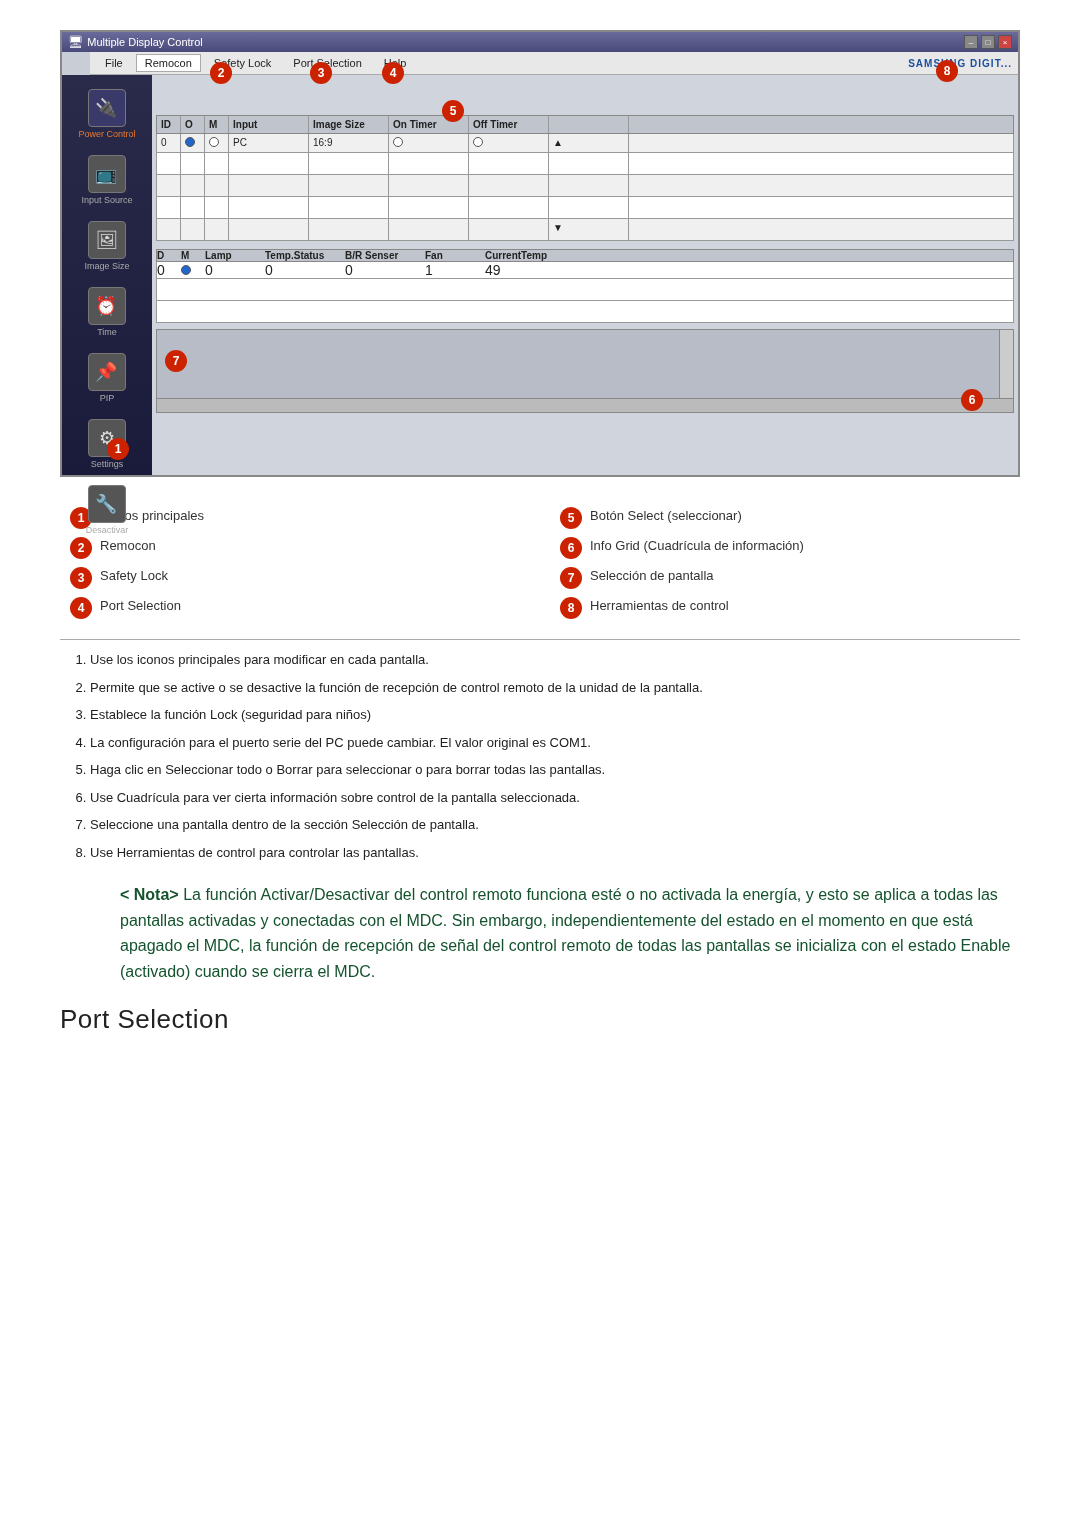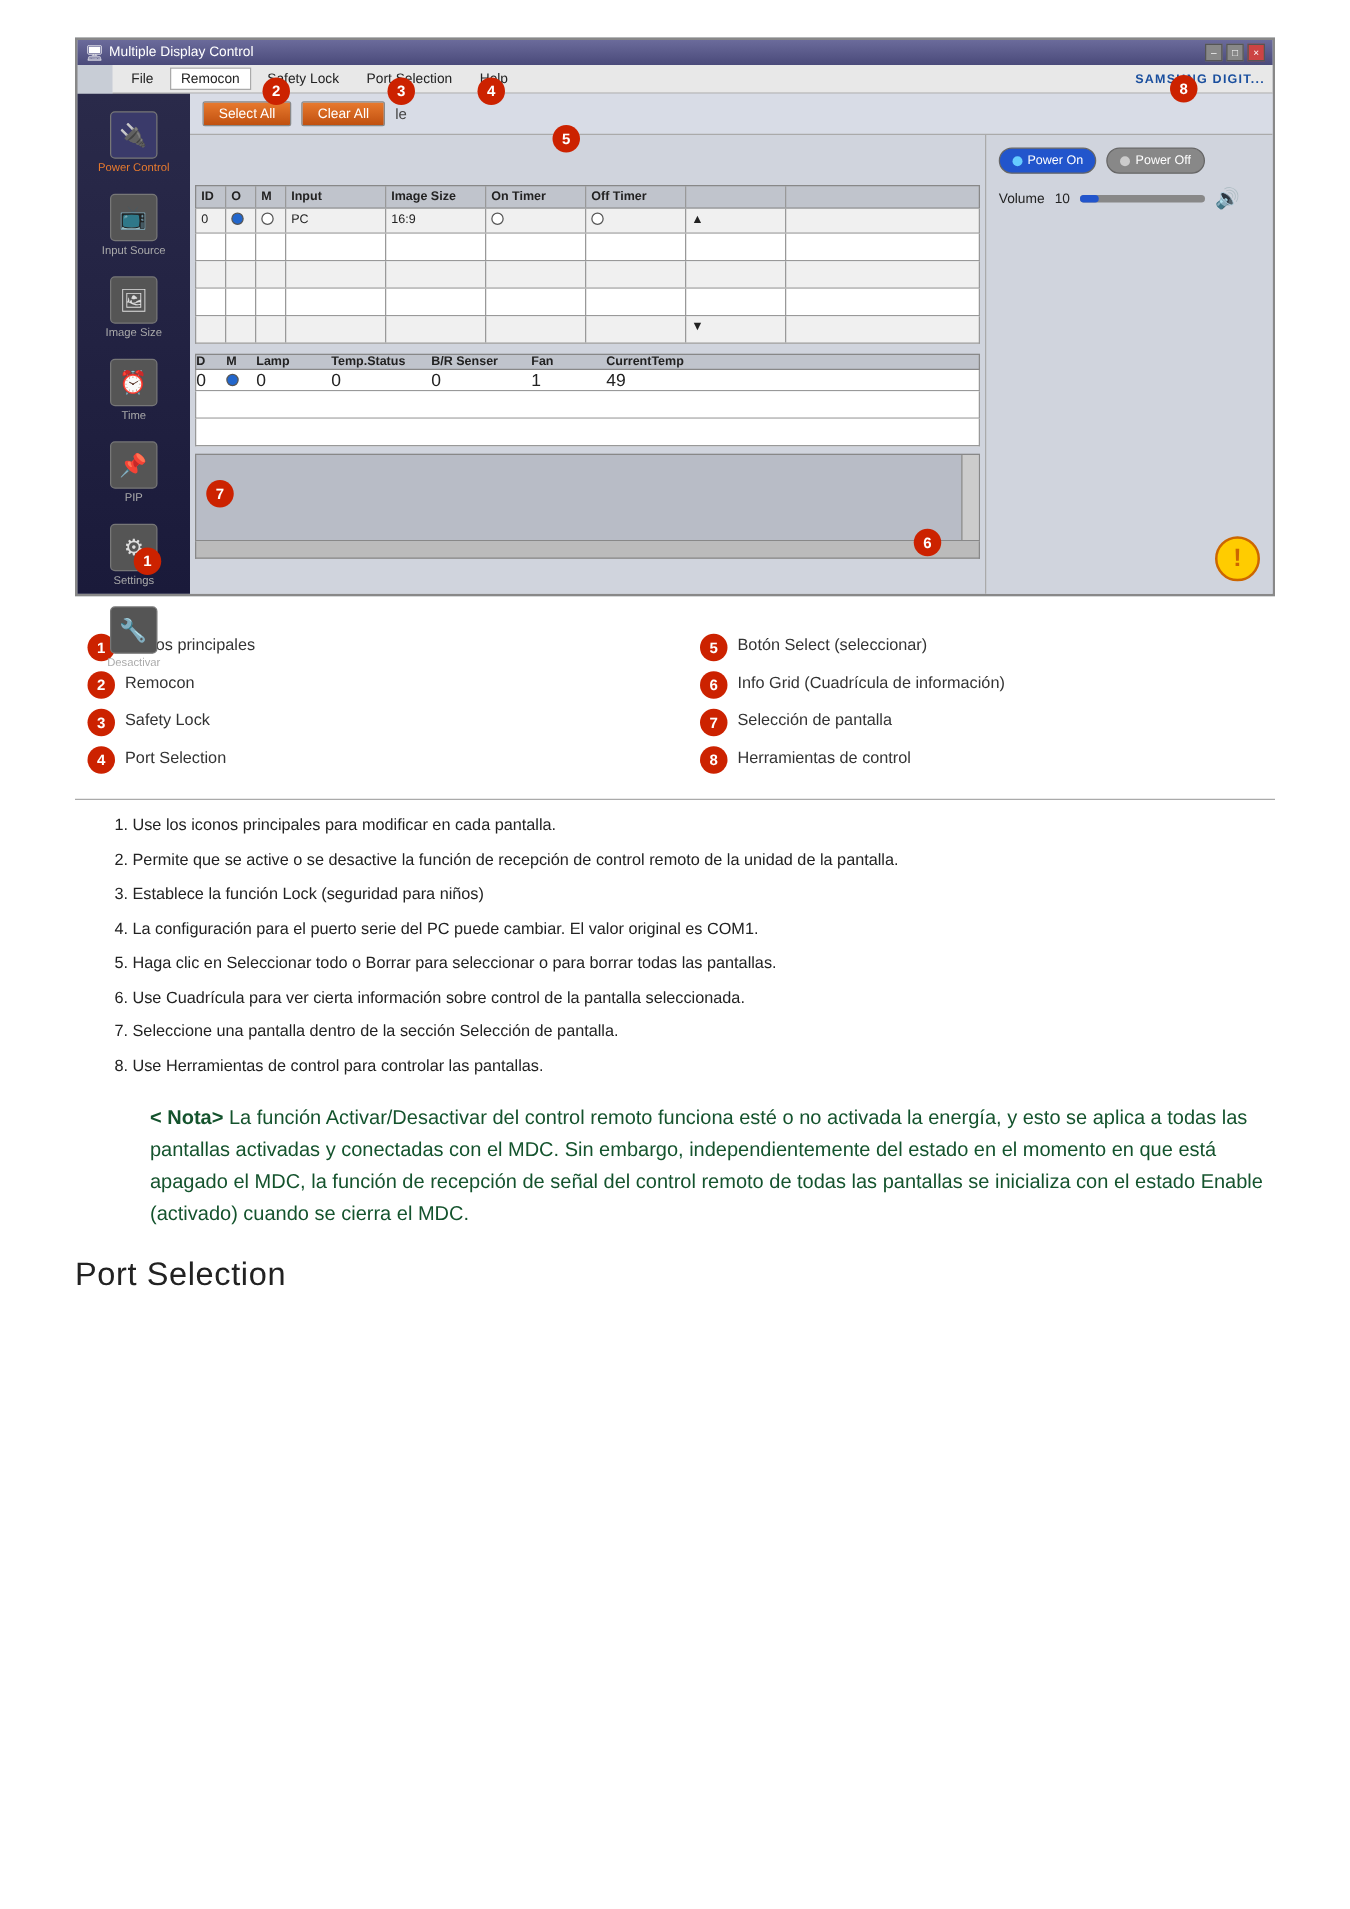"Select All" div.toolbar { html: <div> <button>Select All</button> <button>Clear All</button> <span>le</span> </div> -> none }
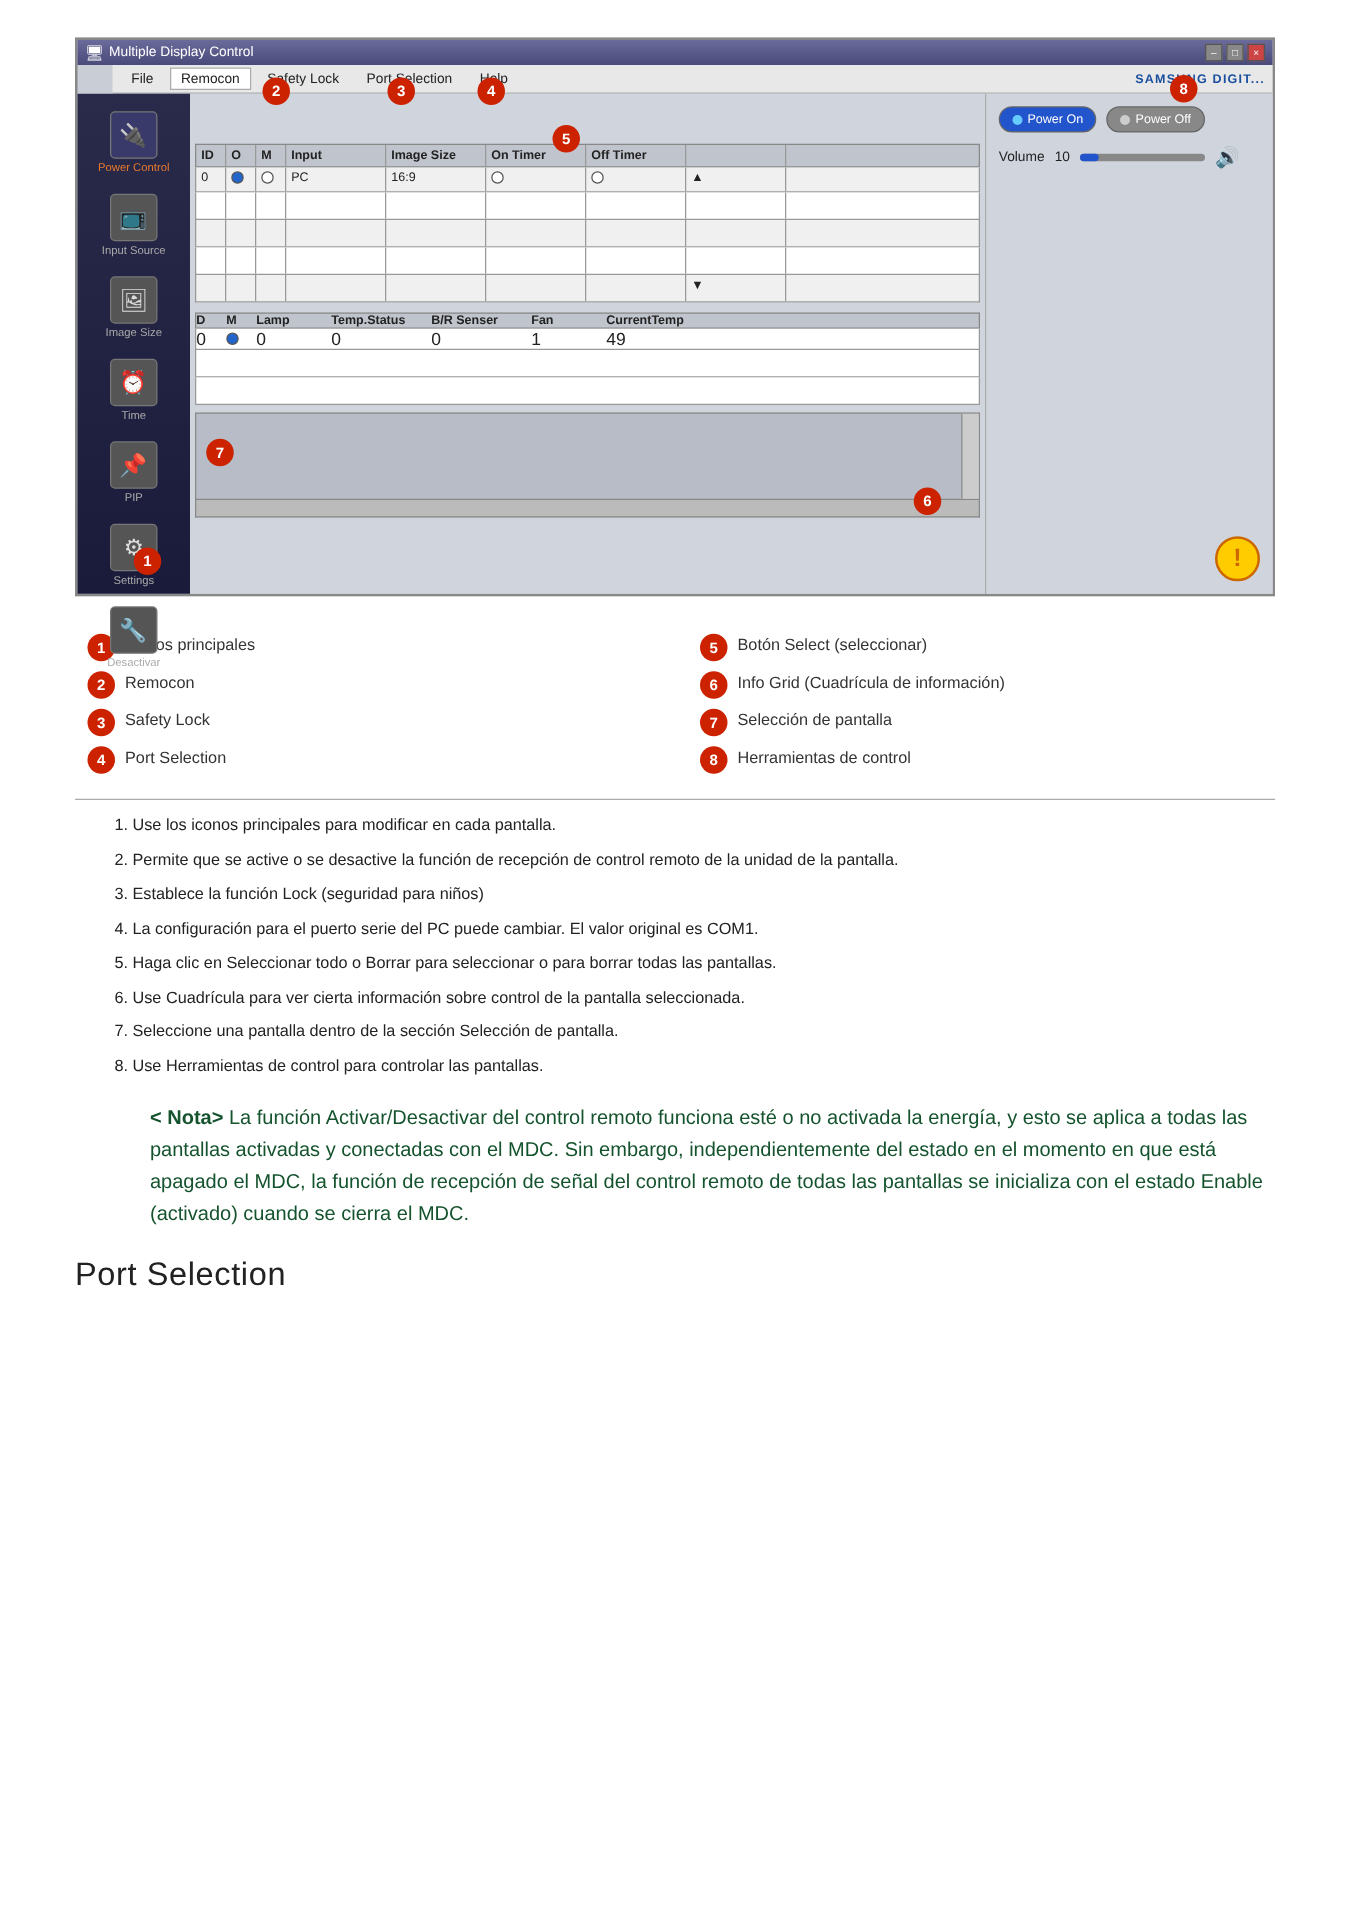"Power On" div.right-panel { html: <div> <div> <button> <span></span> <span>Power On</span> </button> <button> <span></span> <span>Power Off</span> </button> </div> <div> <span>Volume</span> <span>10</span> <div> <div></div> </div> <span>🔊</span> </div> <div> <div>!</div> </div> </div> -> none }
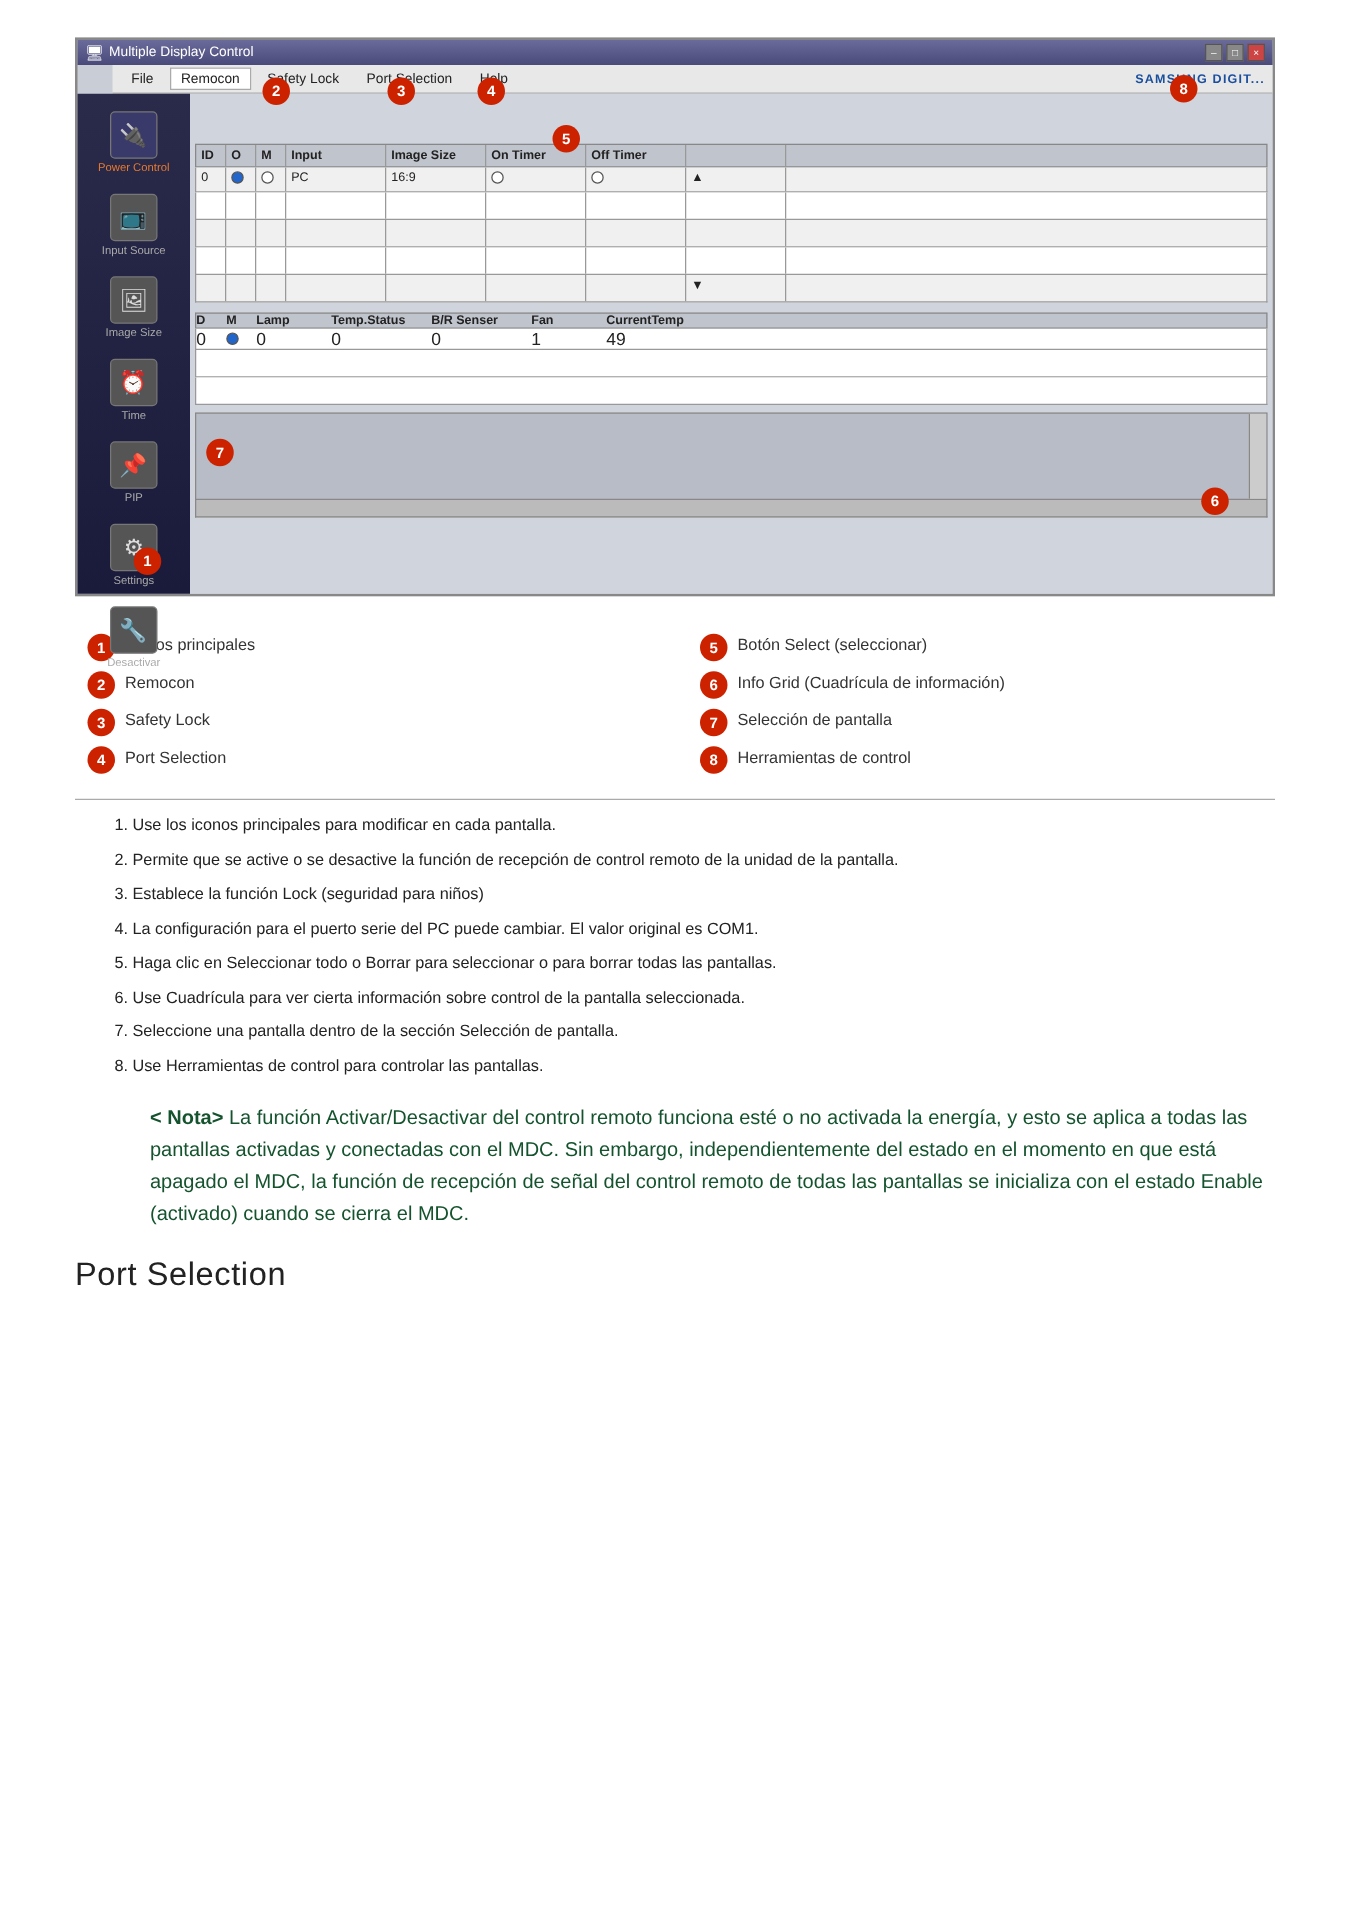"Use los iconos principales para" .numbered-list li { margin-left: 36px -> 20px }
